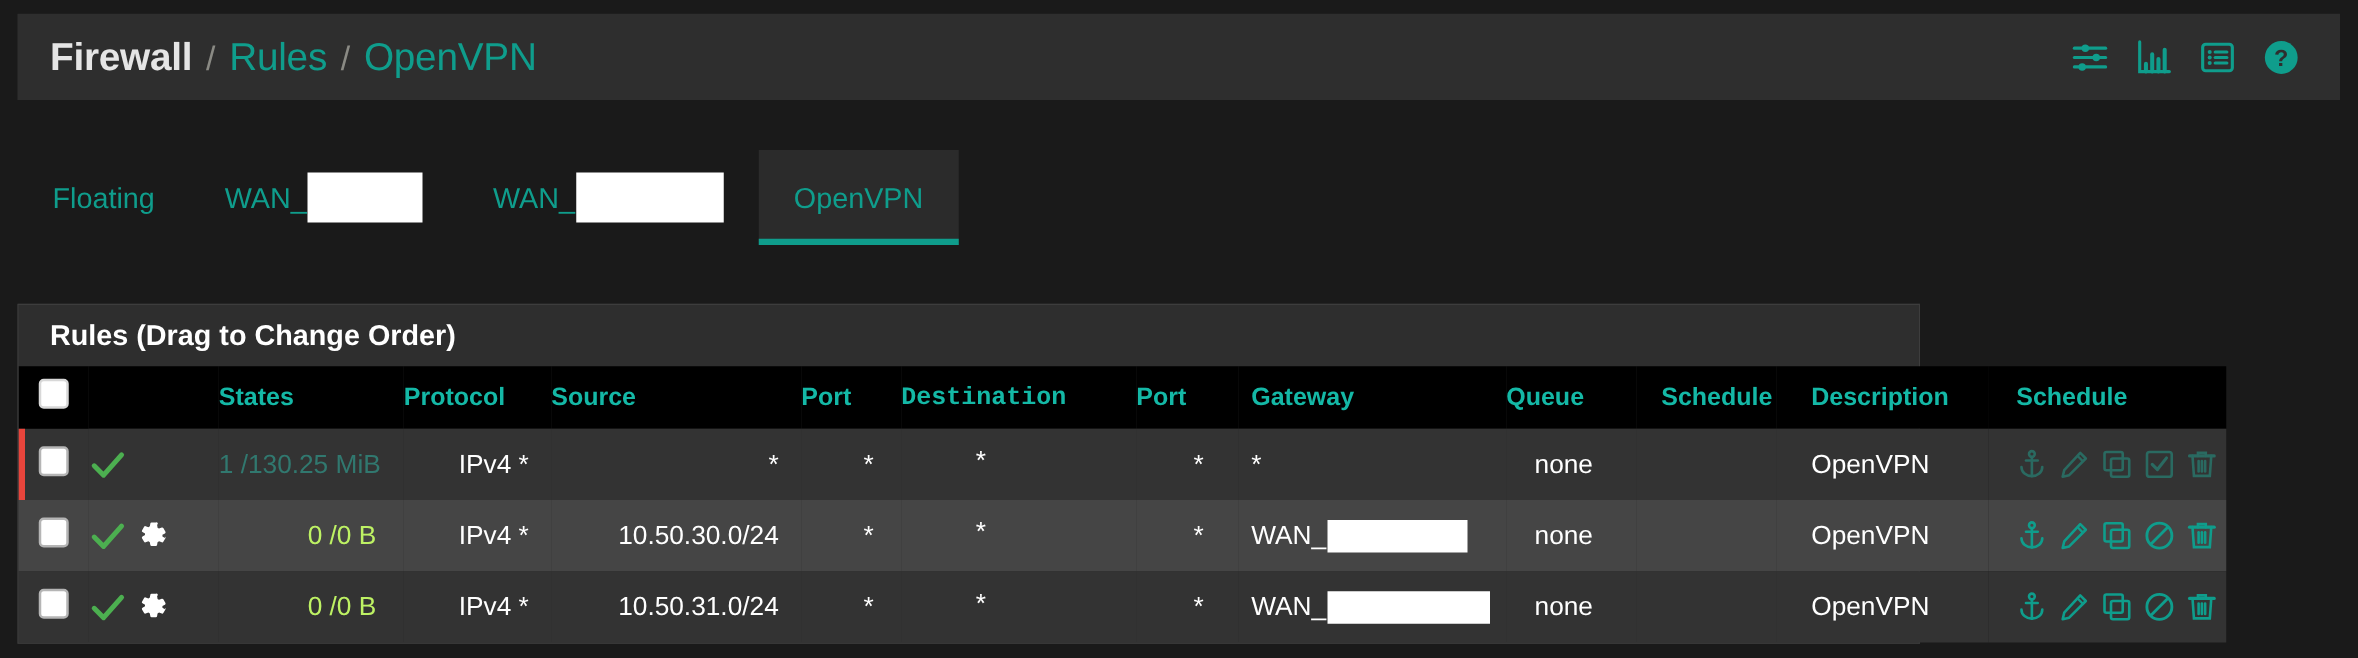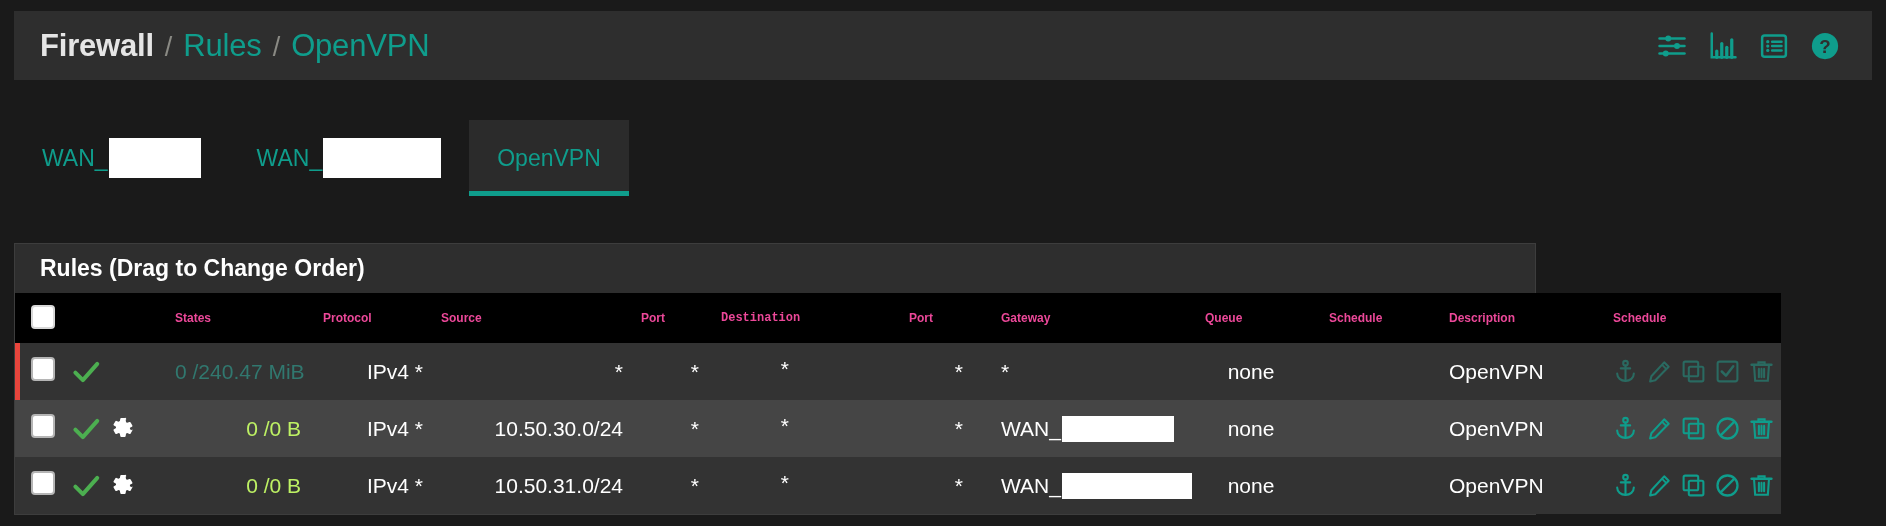"Floating" div.tab { html: none -> <div> <span>Floating</span> </div> }
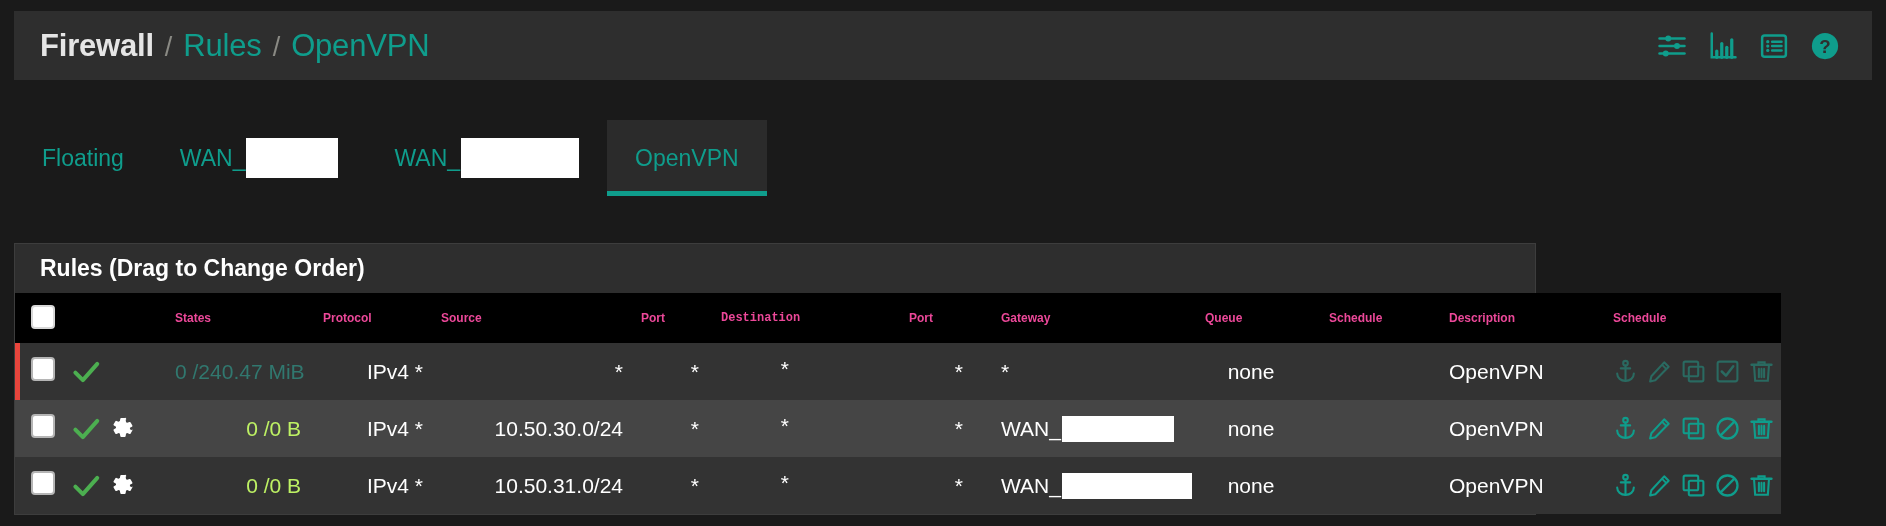"States" table.rules thead th { color: #ec4899 -> #14b8a6; font-size: 12px -> 20px }
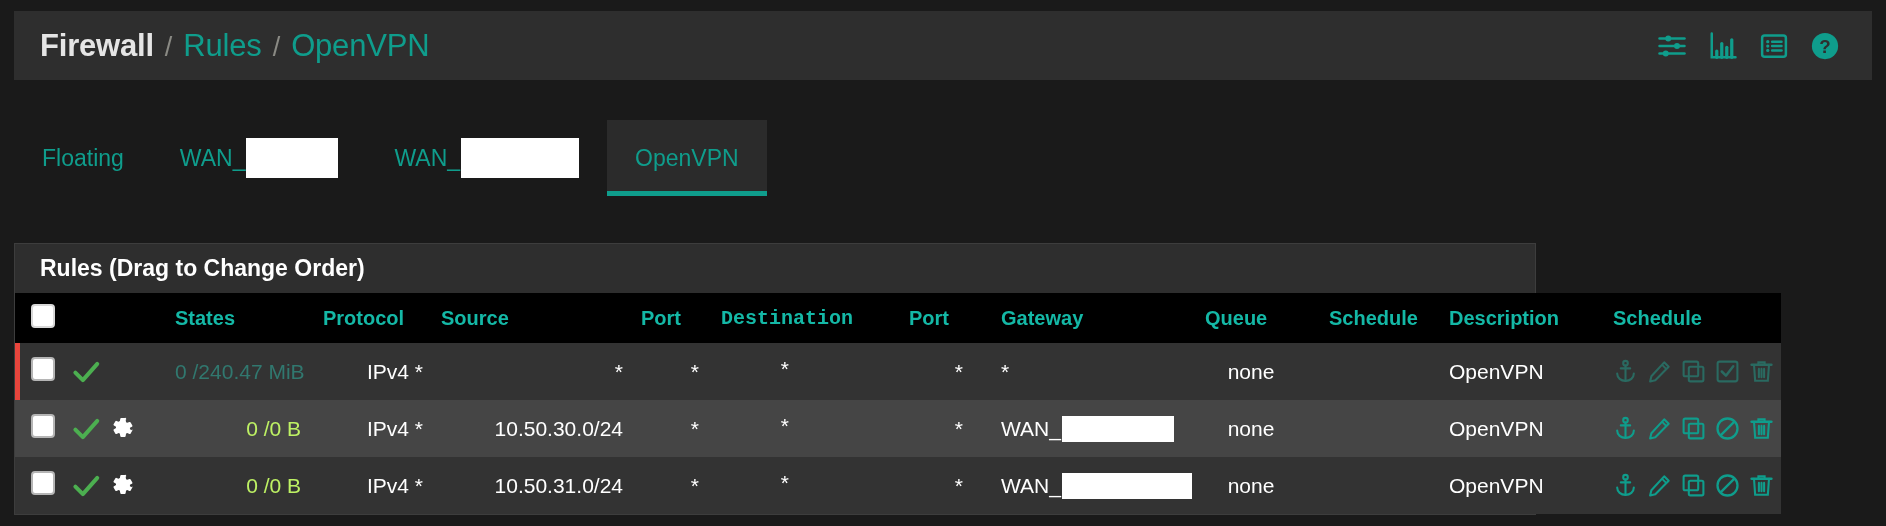"0 /240.47 MiB" span.states-val { text: 0 /240.47 -> 1 /130.25 }
